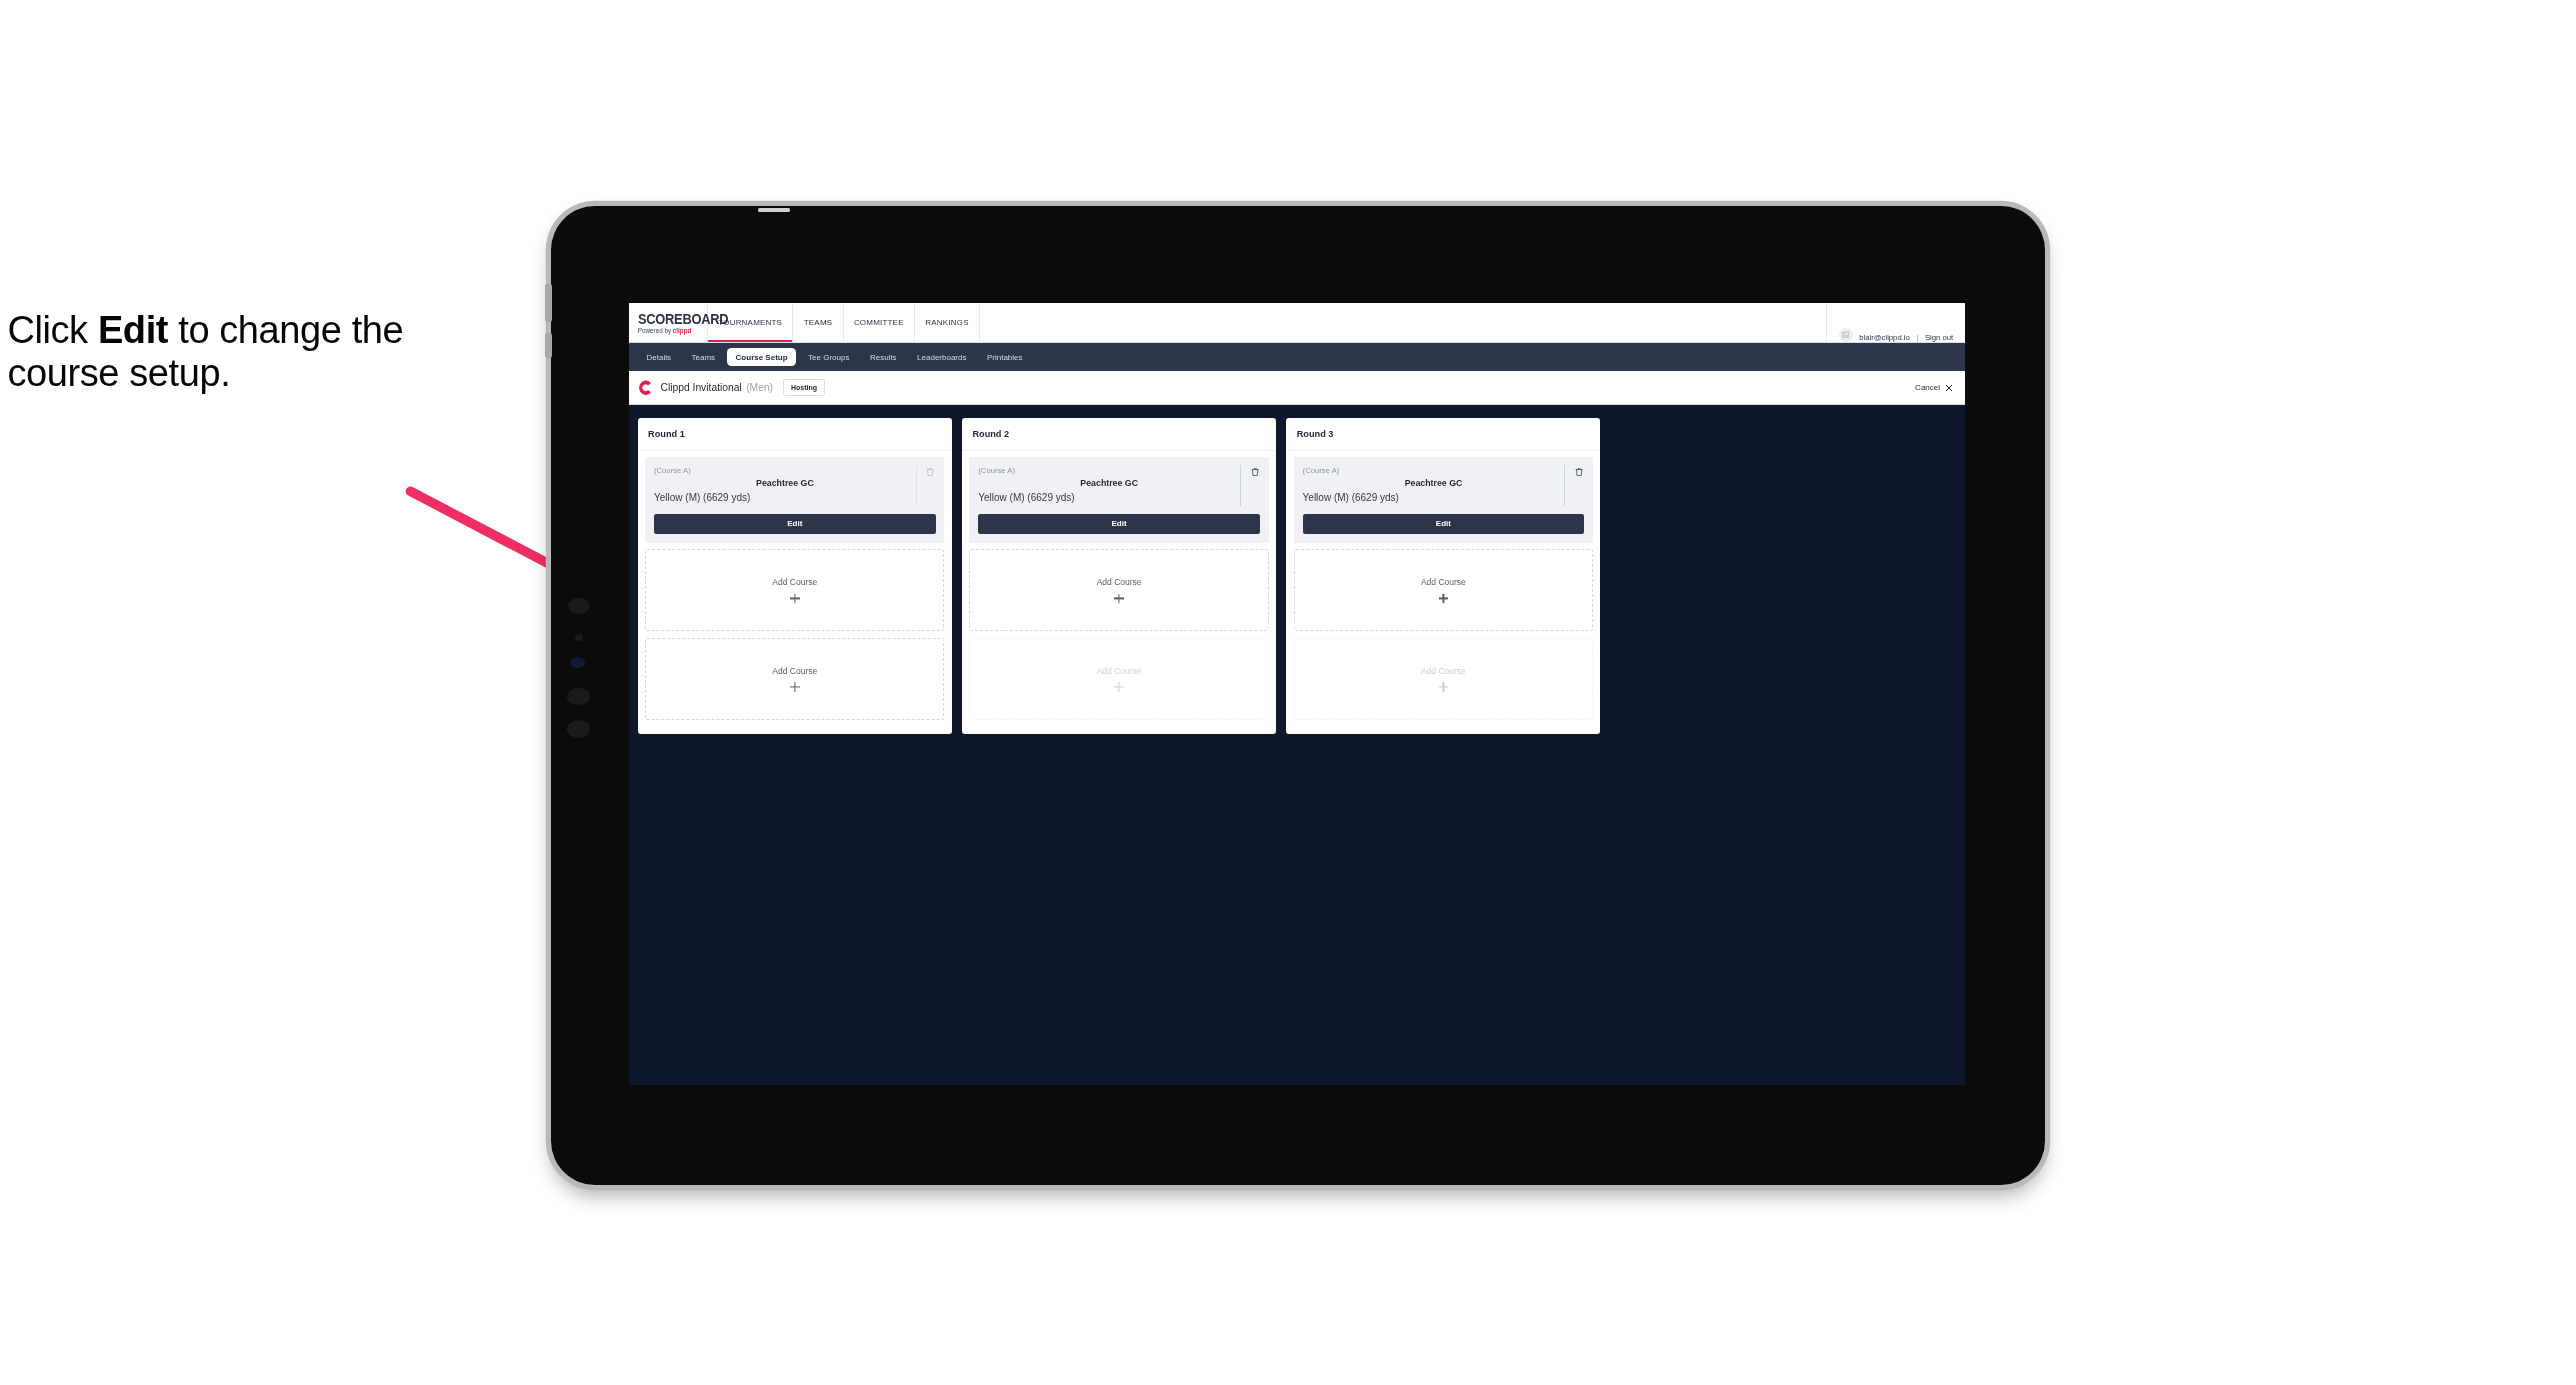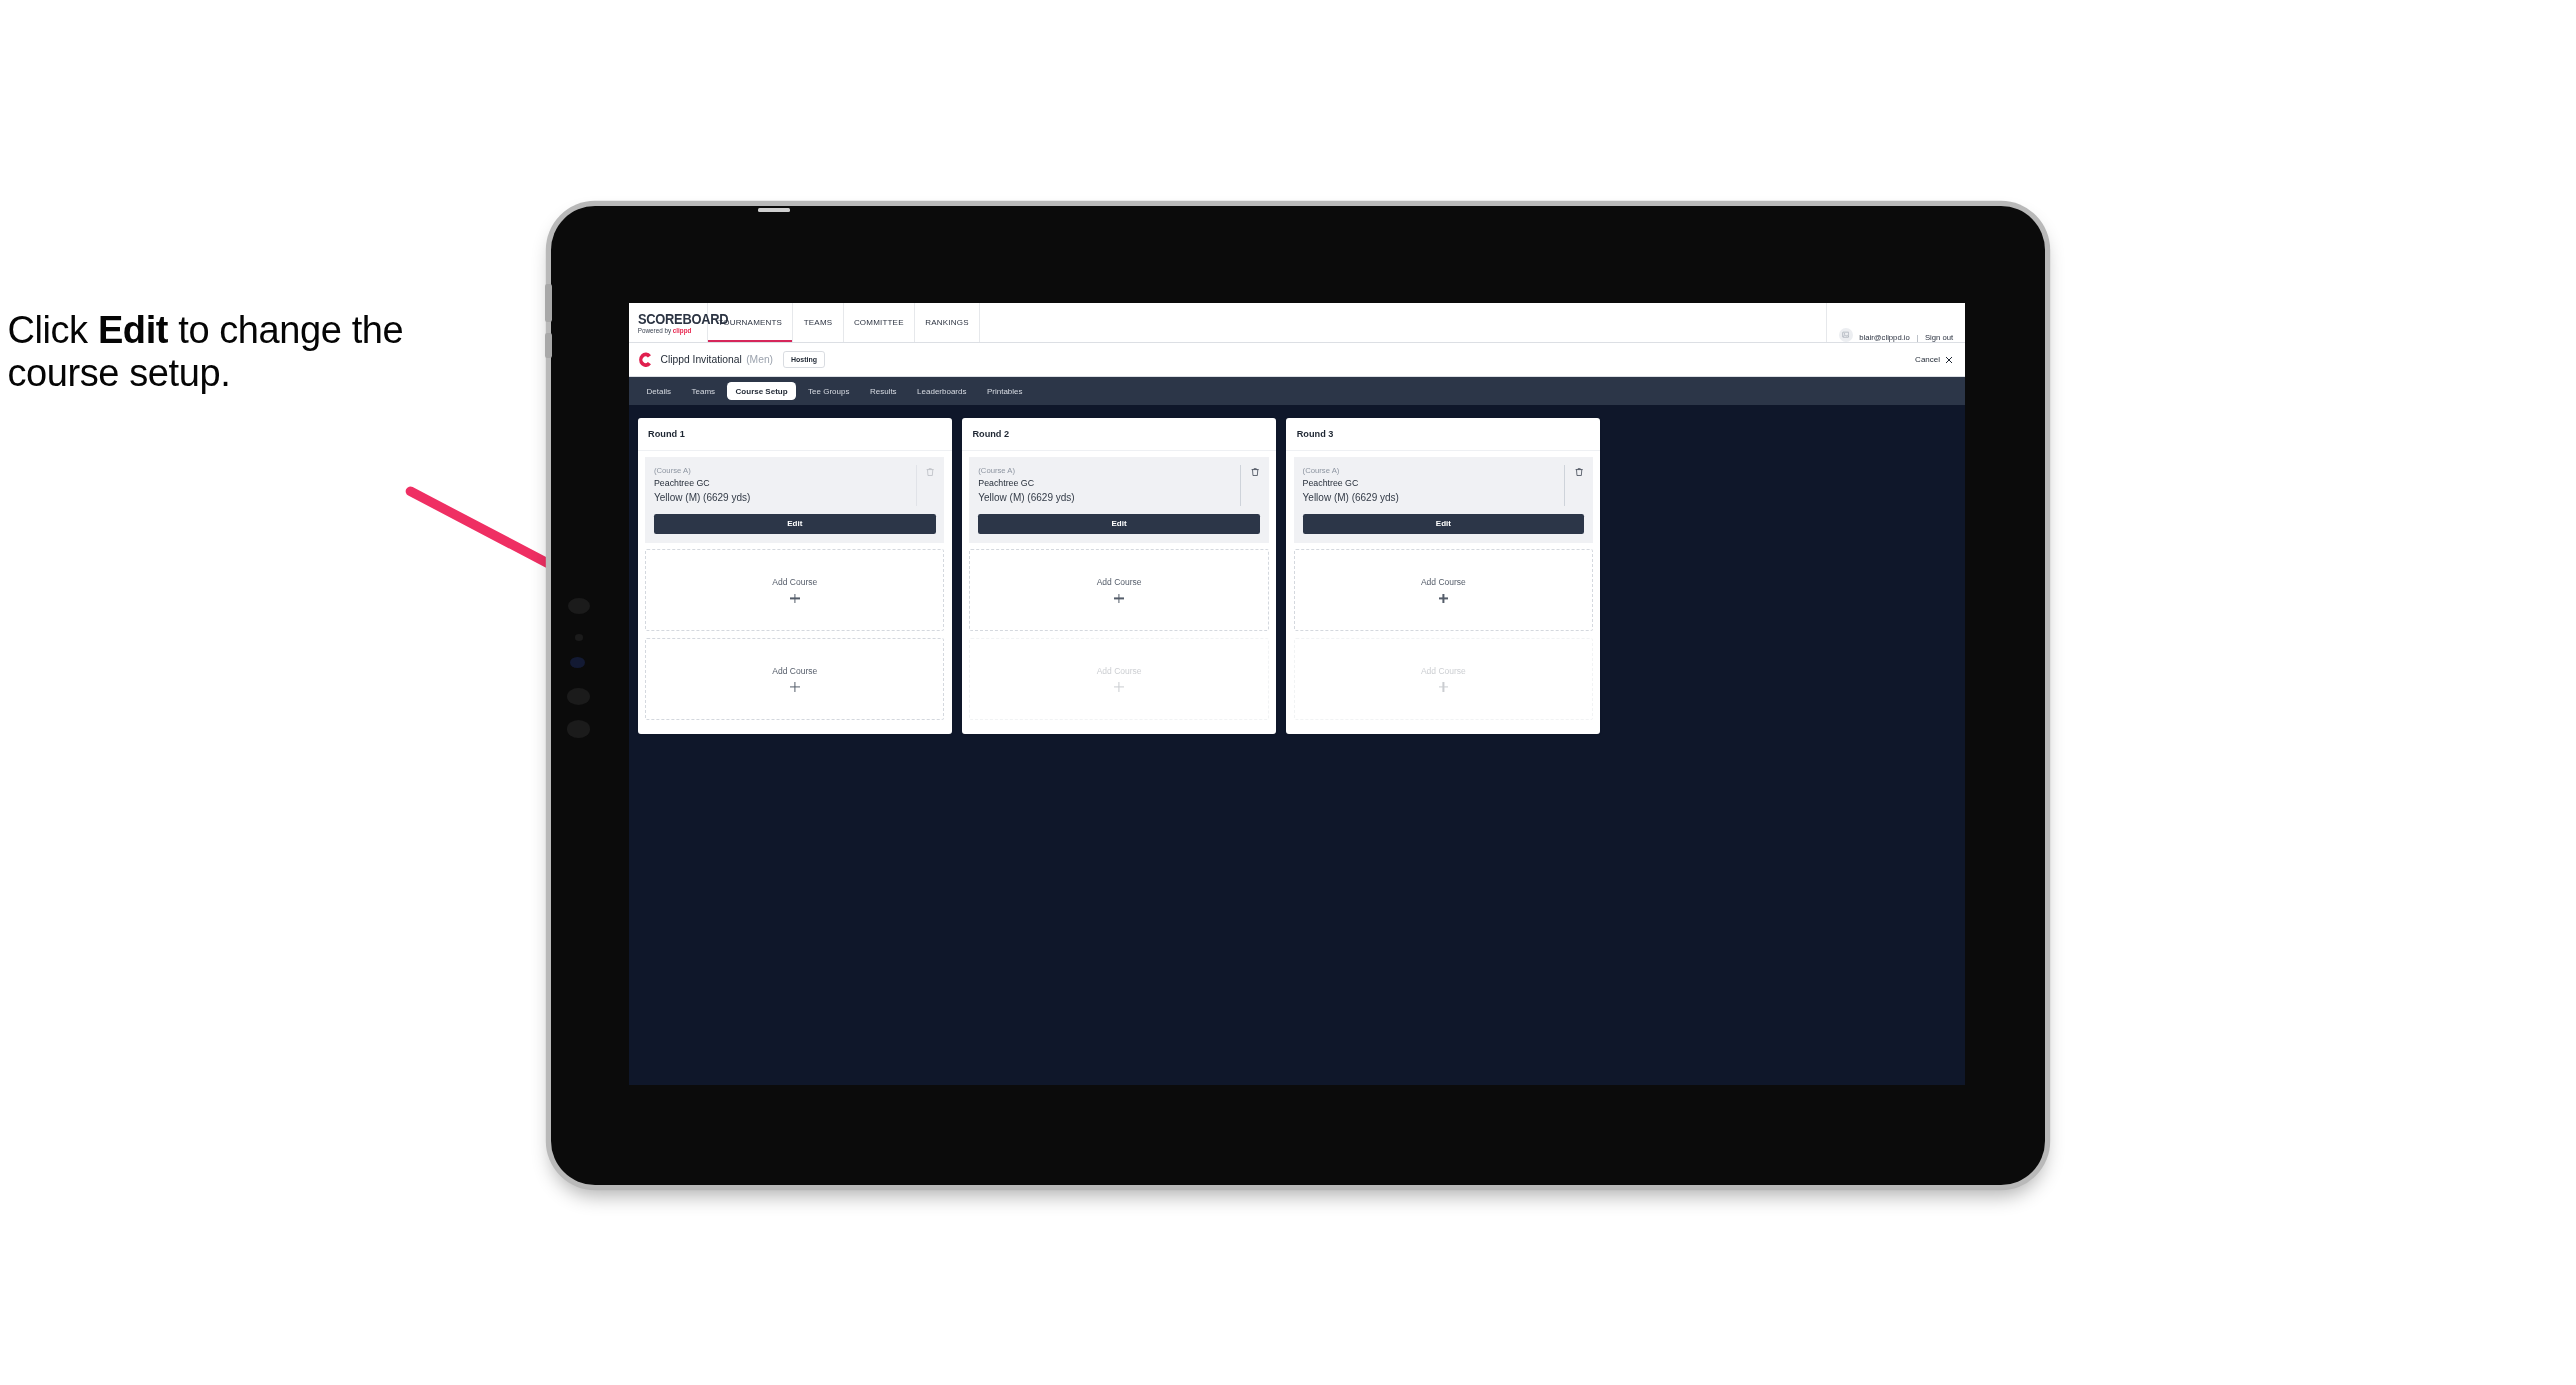"Clippd Invitational" div { order: before "Details" -> after "Details" }
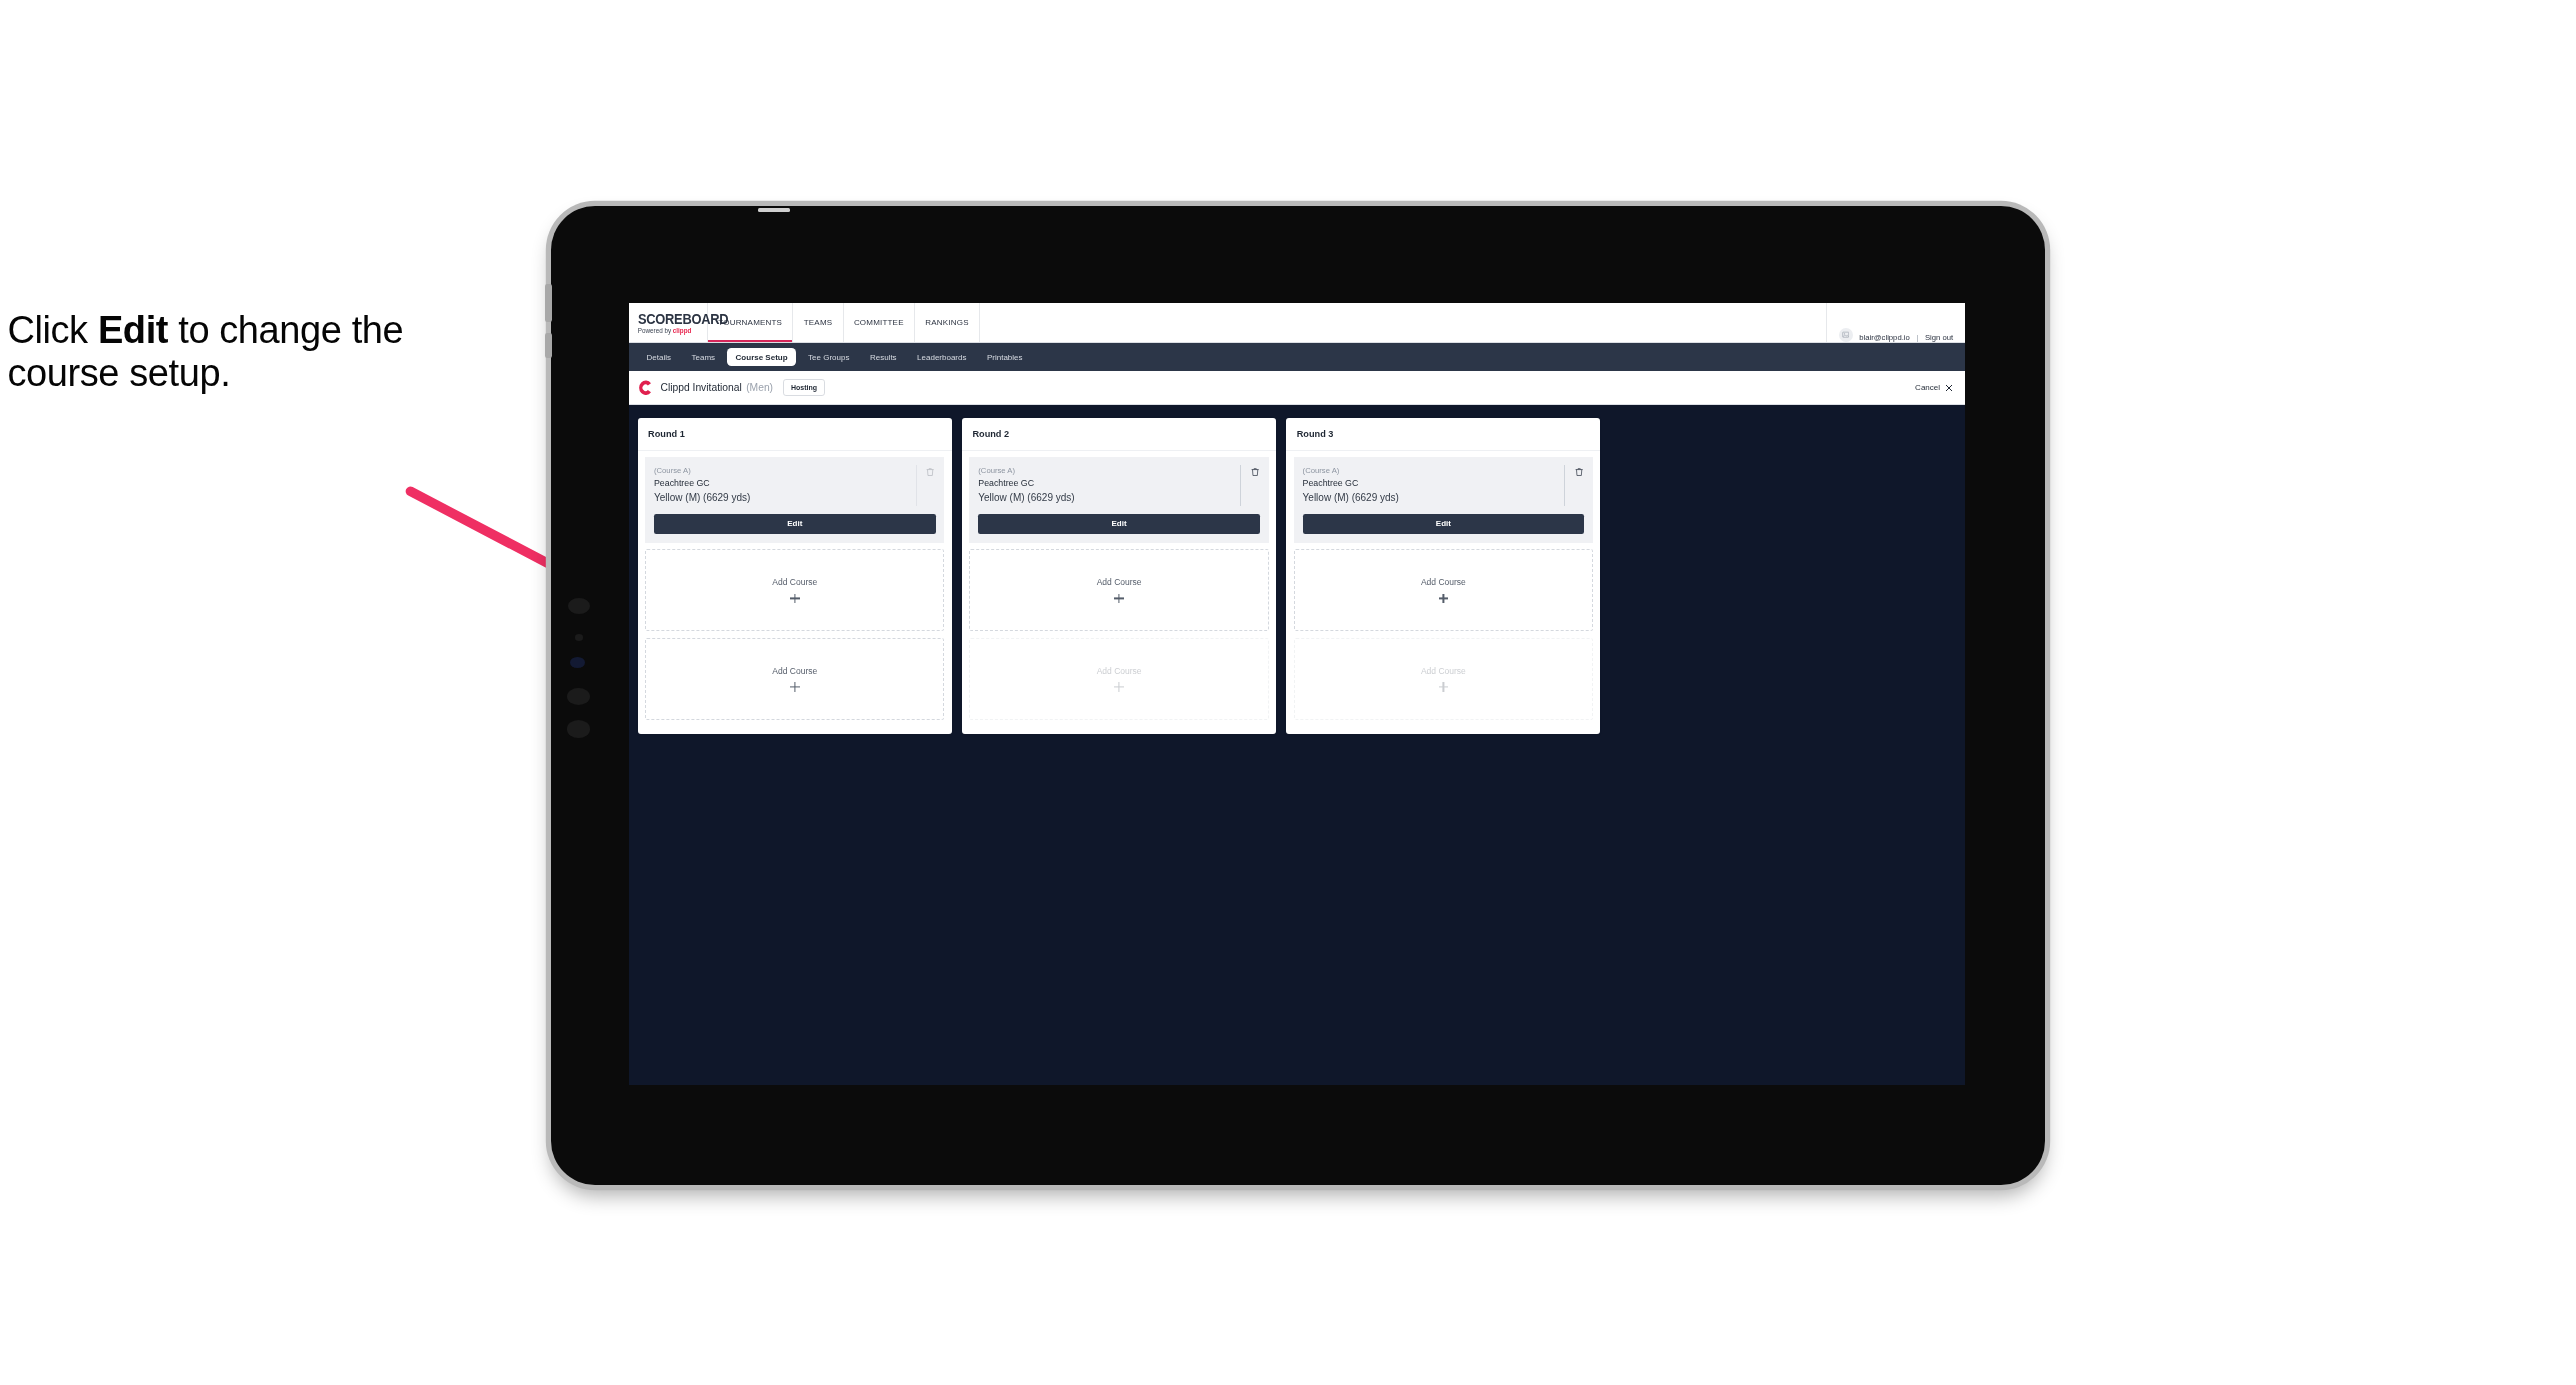"Peachtree GC" .course-name { font-weight: 400 -> 700; text-align: none -> center }
